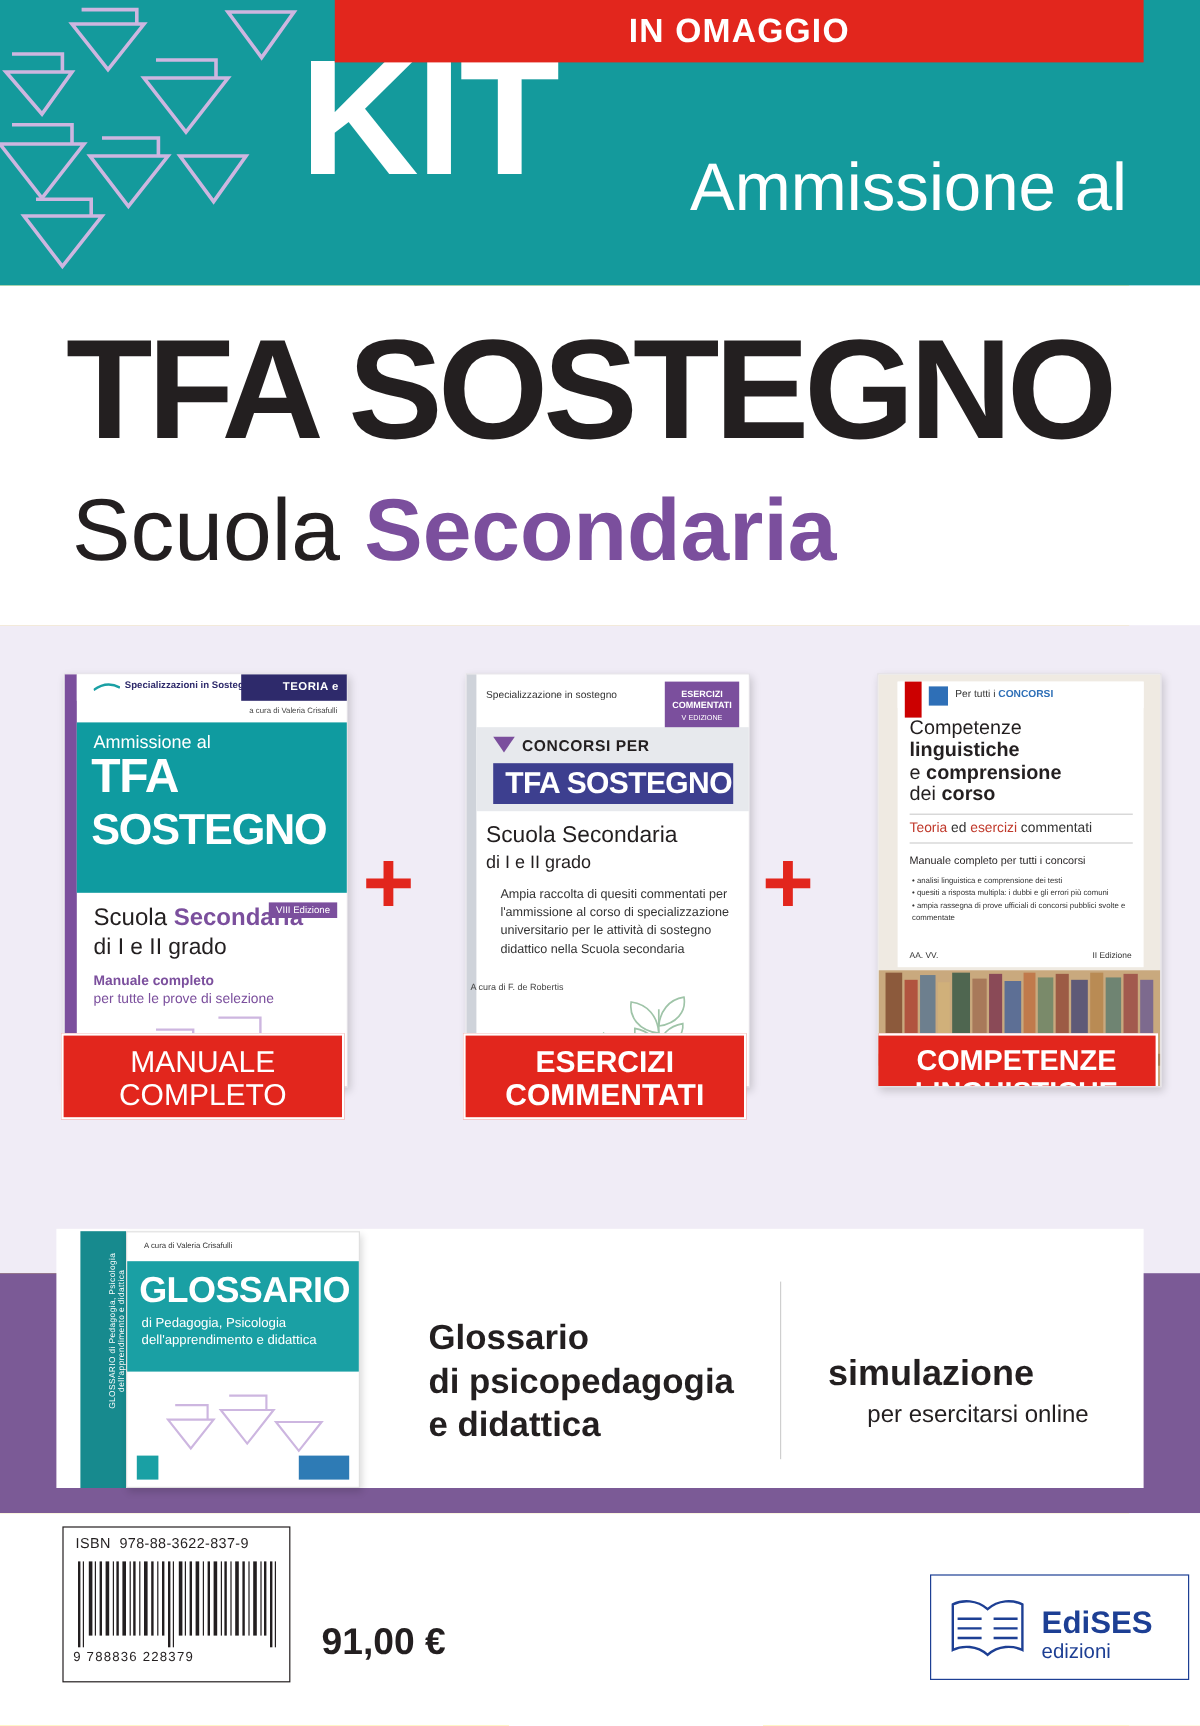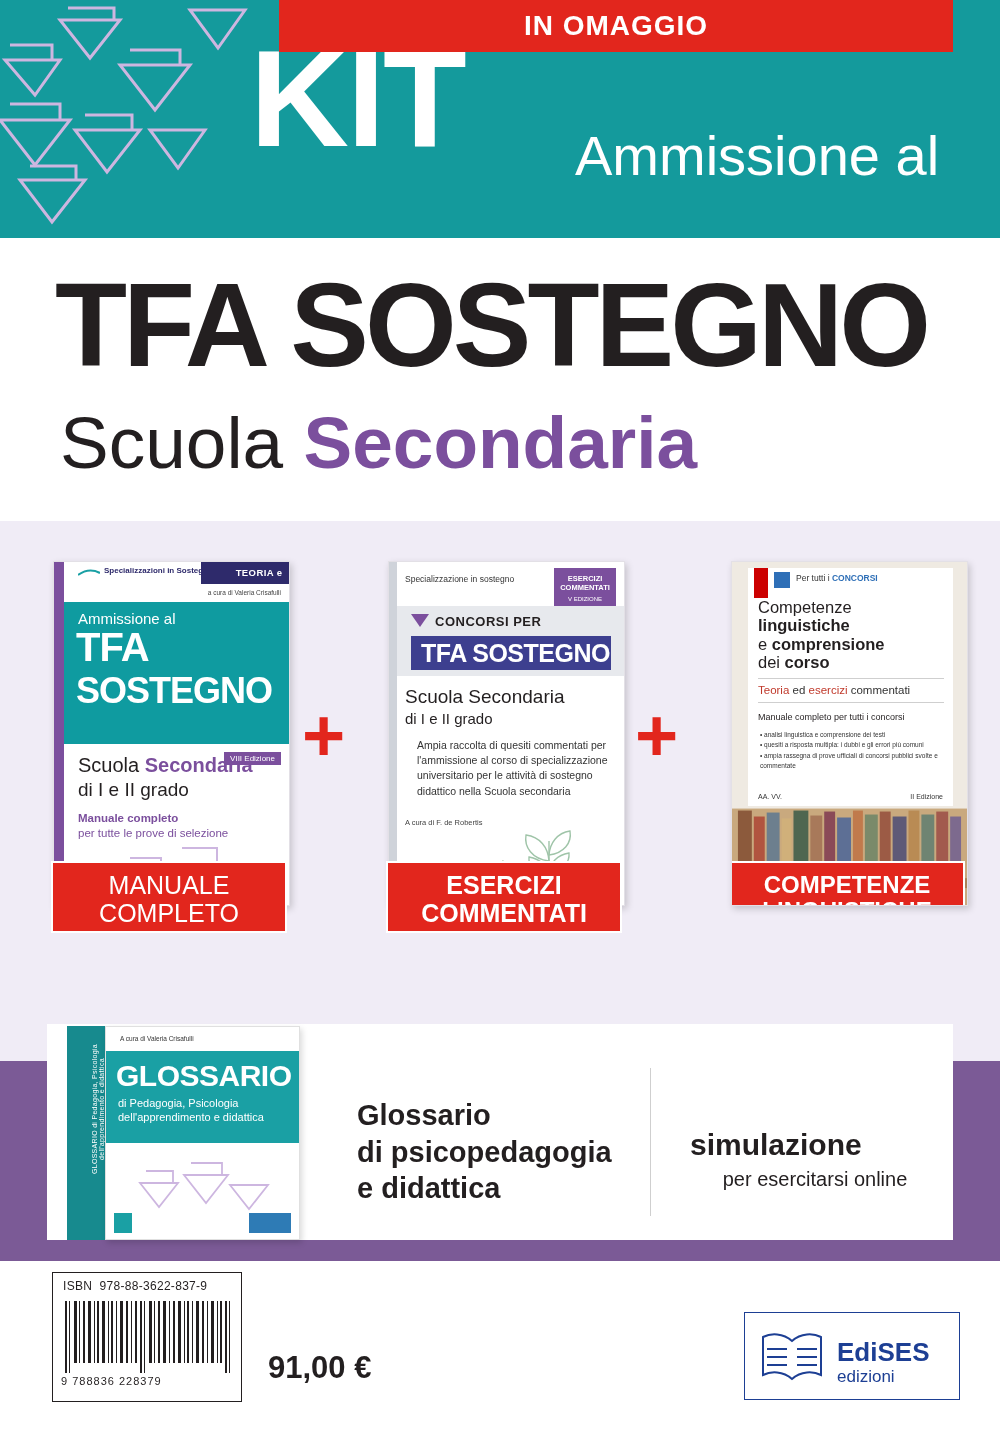"A cura di F. de" .b2-cura { left: 16px -> 3px }
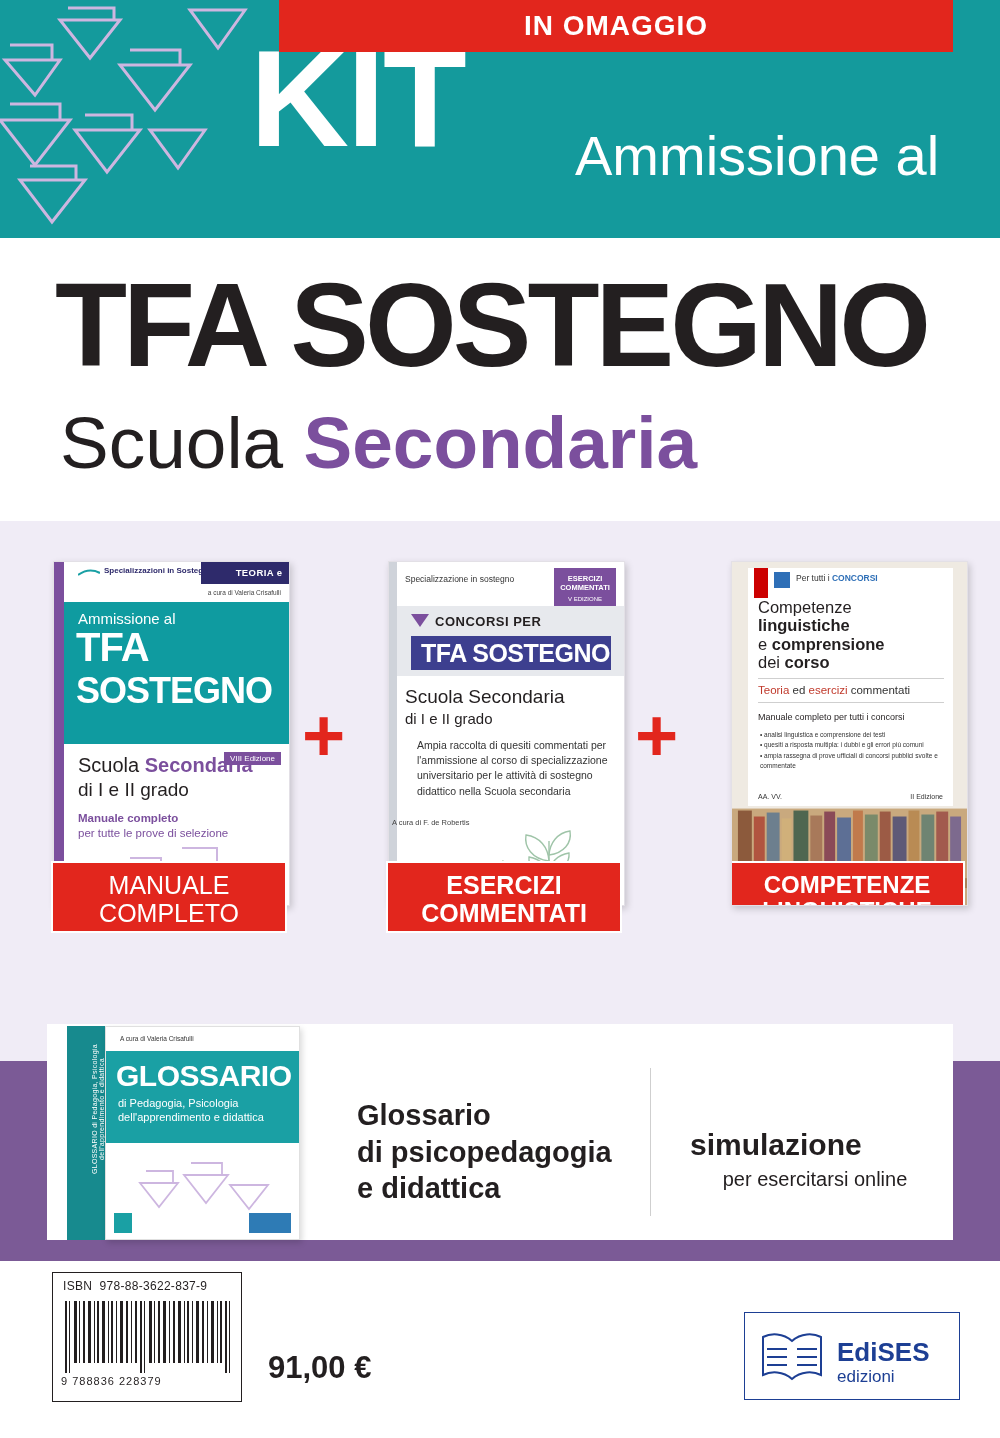"EdiSES" .publisher { left: 744px -> 775px }
